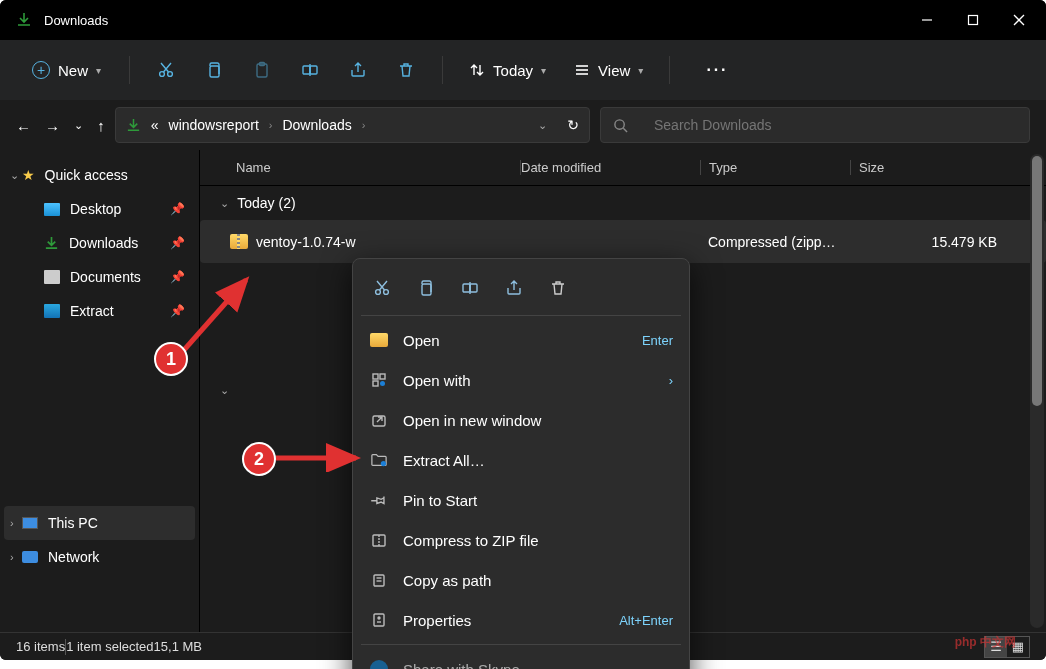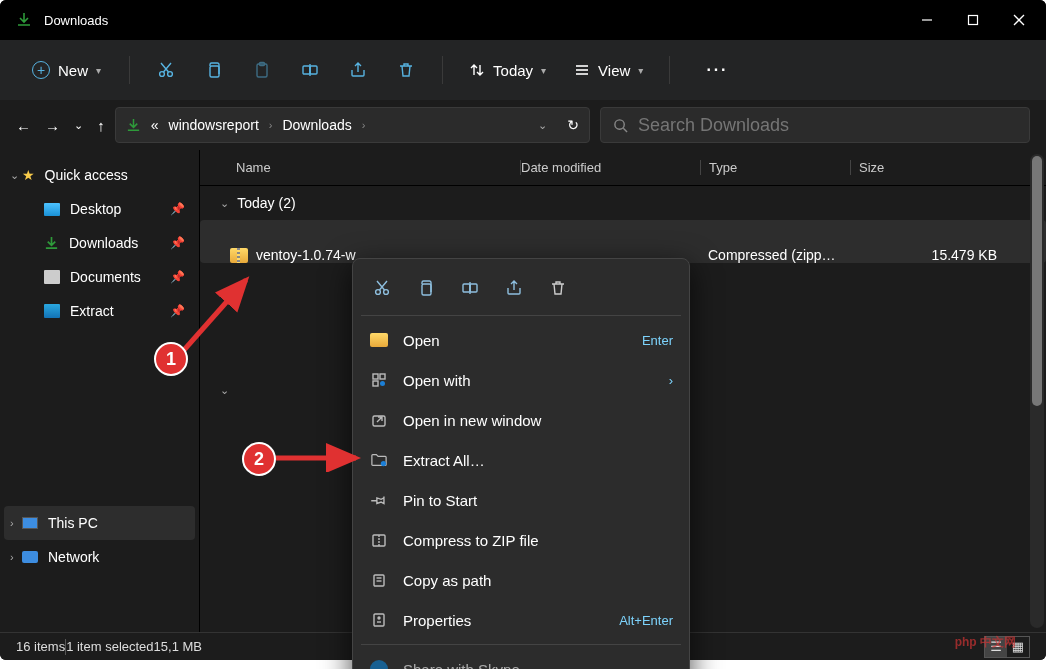"Search Downloads" input { font-size: 18px -> 14px; margin-left: none -> 16px }
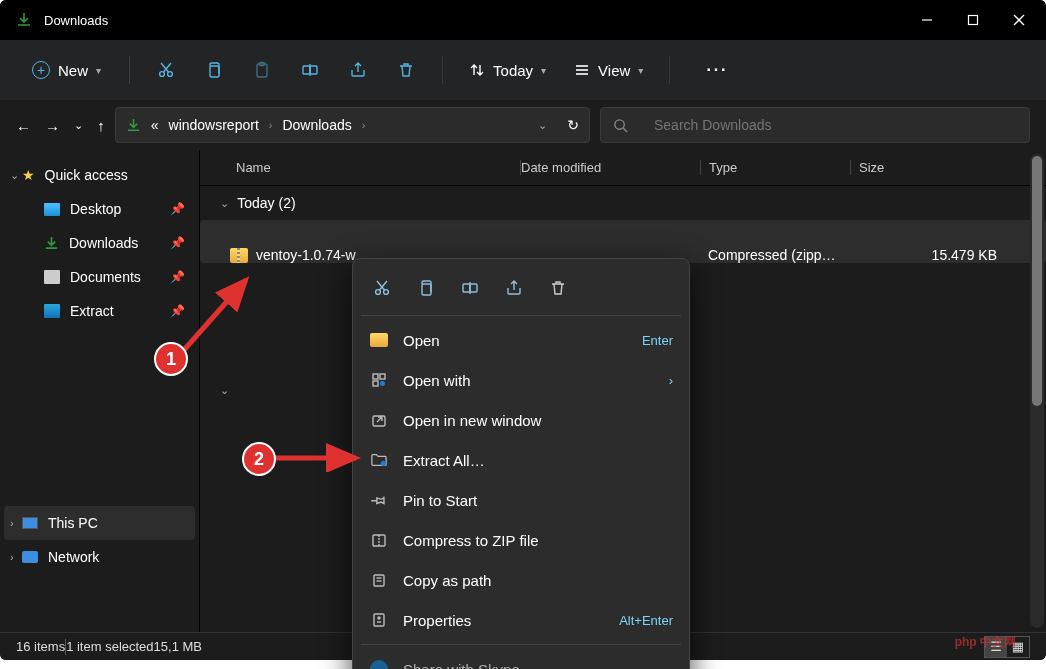"ventoy-1.0.74-w" .row { align-items: flex-end -> center }
